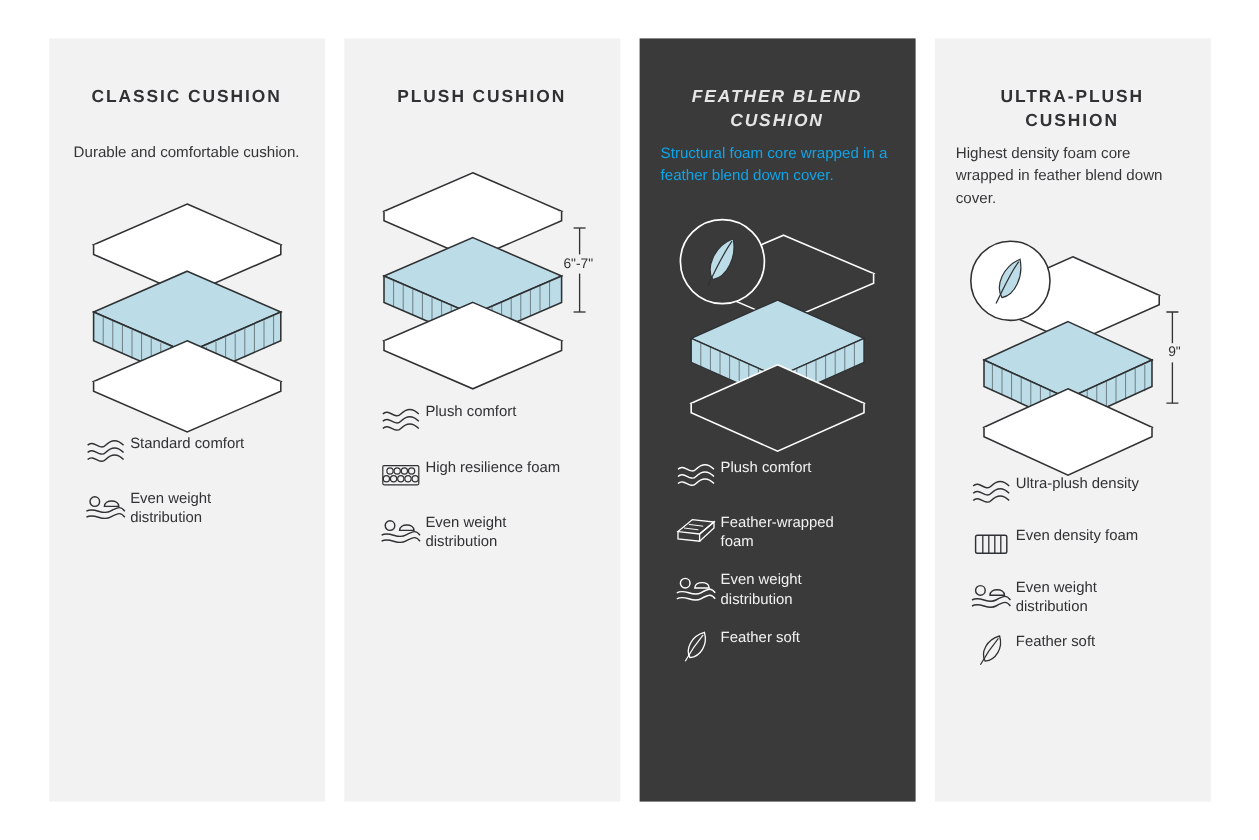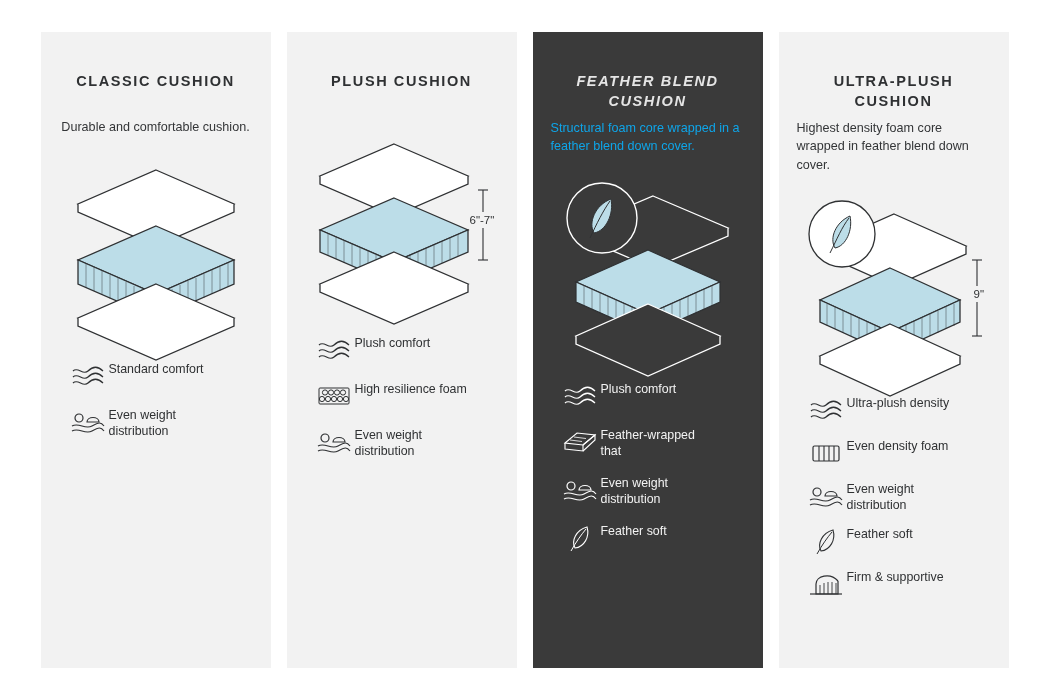"Feather-wrapped that" span.feature-label { text: that -> foam }
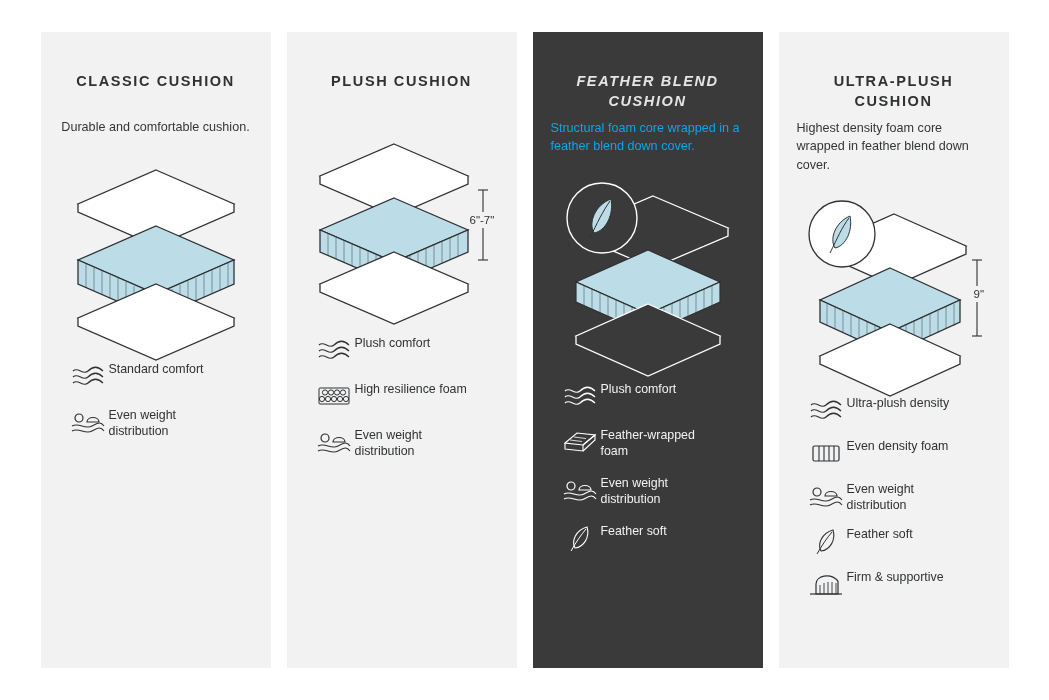"Firm & supportive" div.feature { html: <div> <span> <svg> <path></path> <path></path> <g> <path></path> <path></path> <path></path> <path></path> <path></path> </g> <path></path> </svg> </span> <span>Firm &amp; supportive</span> </div> -> none }
